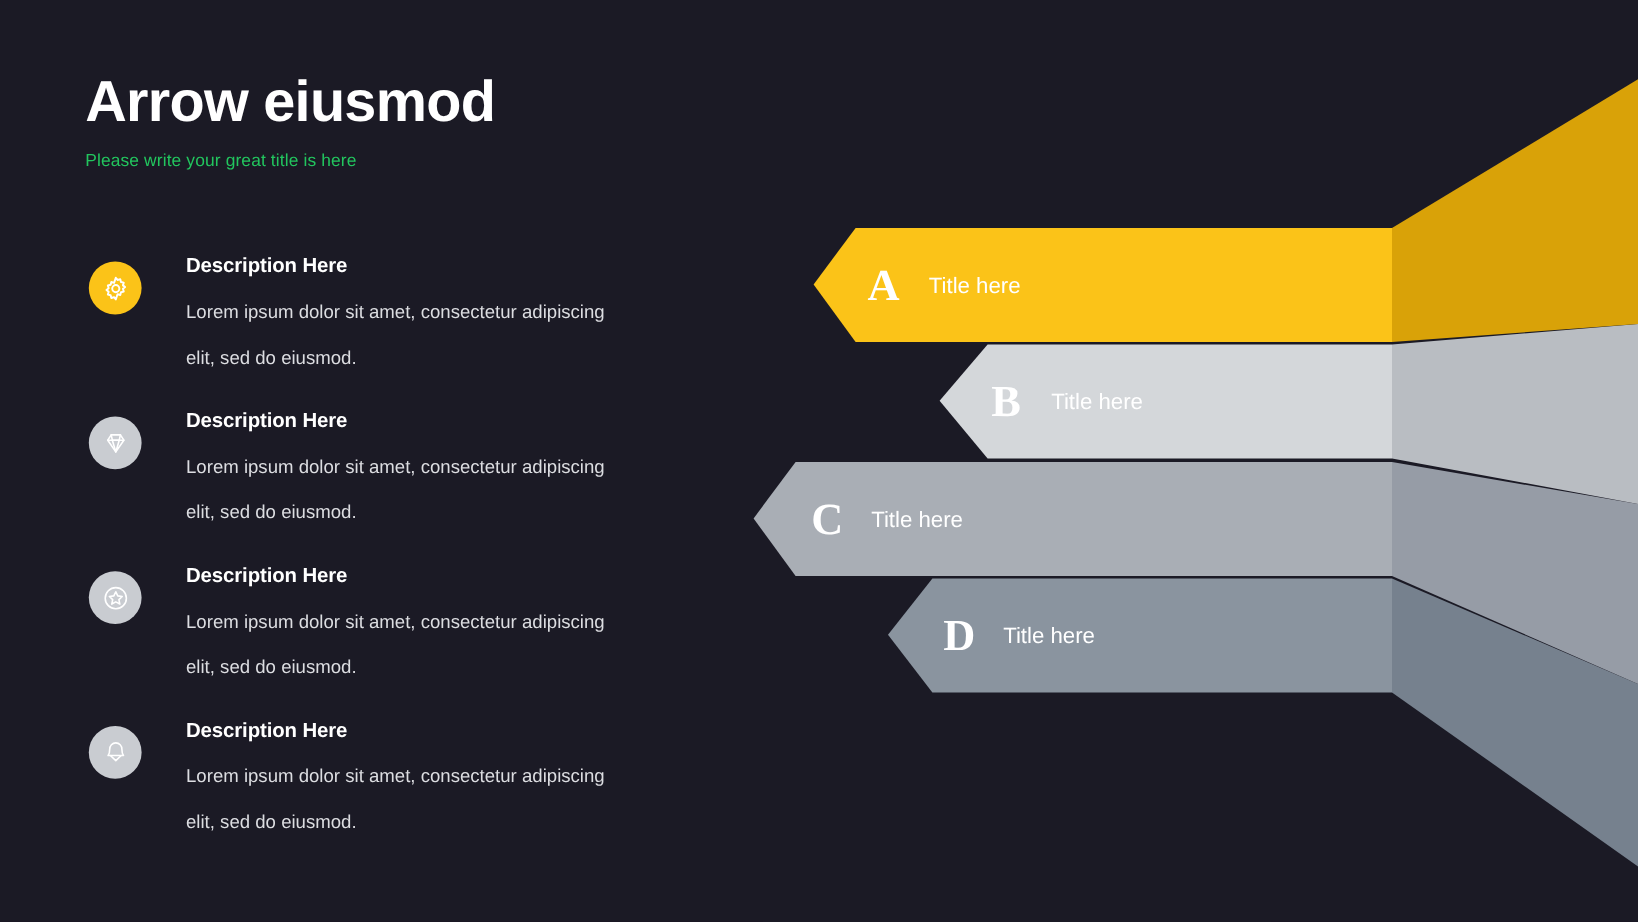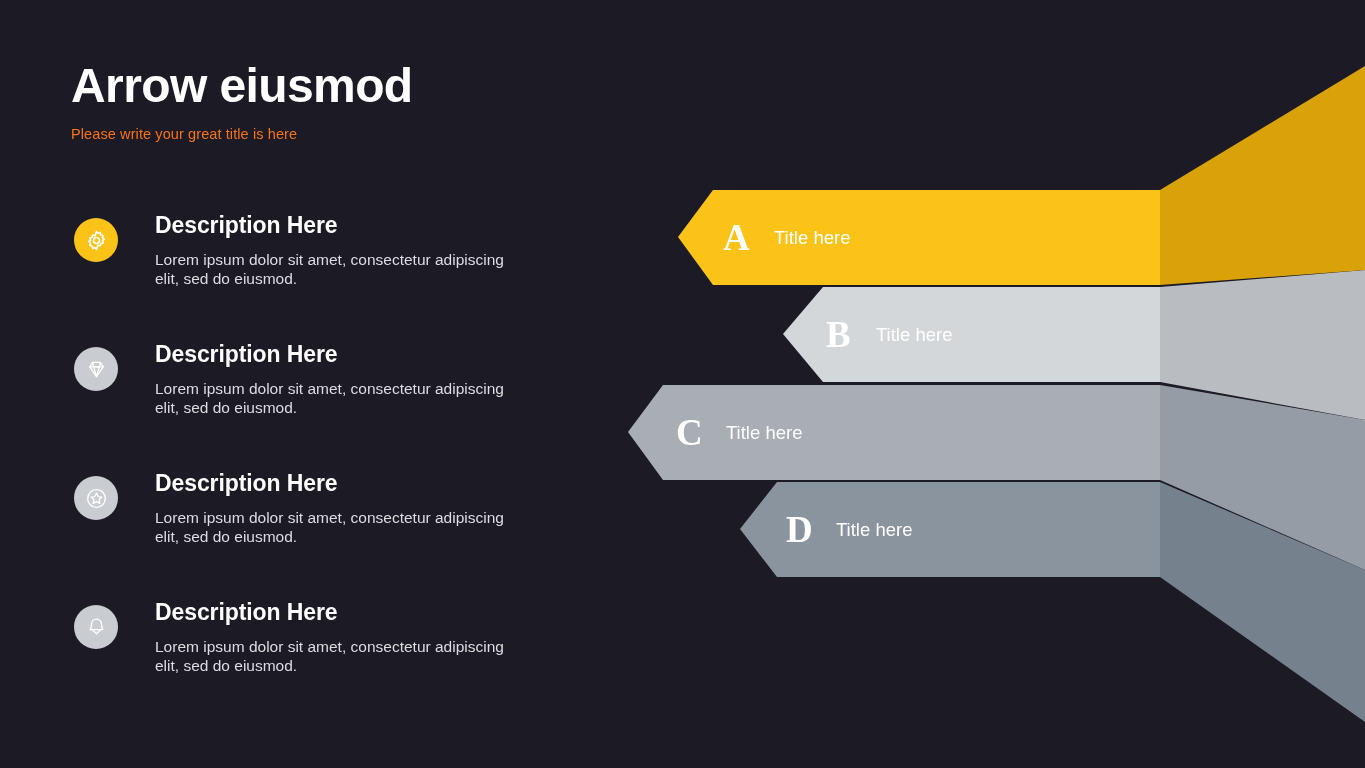"Please write your great title" #page-subtitle { color: #f97316 -> #22c55e }
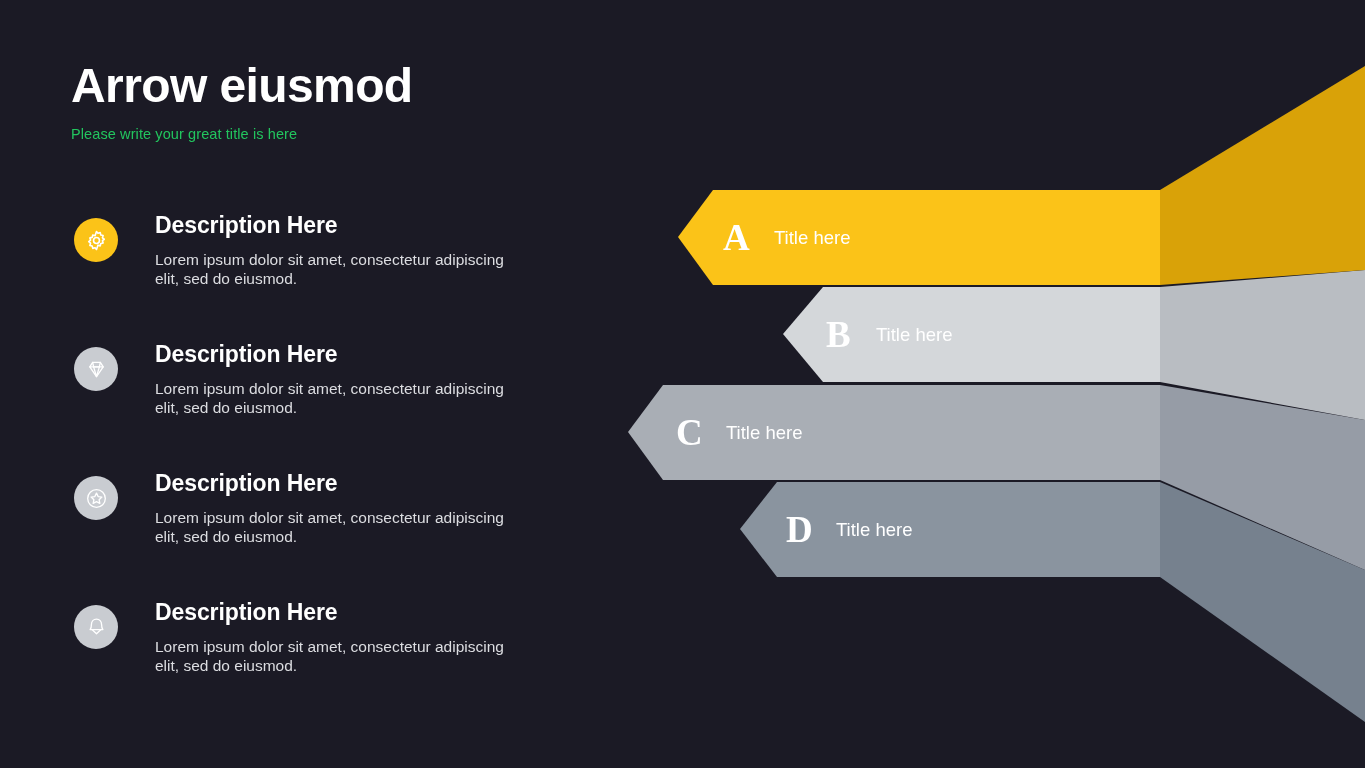"Description Here" .feature-title { font-size: 23px -> 17px }
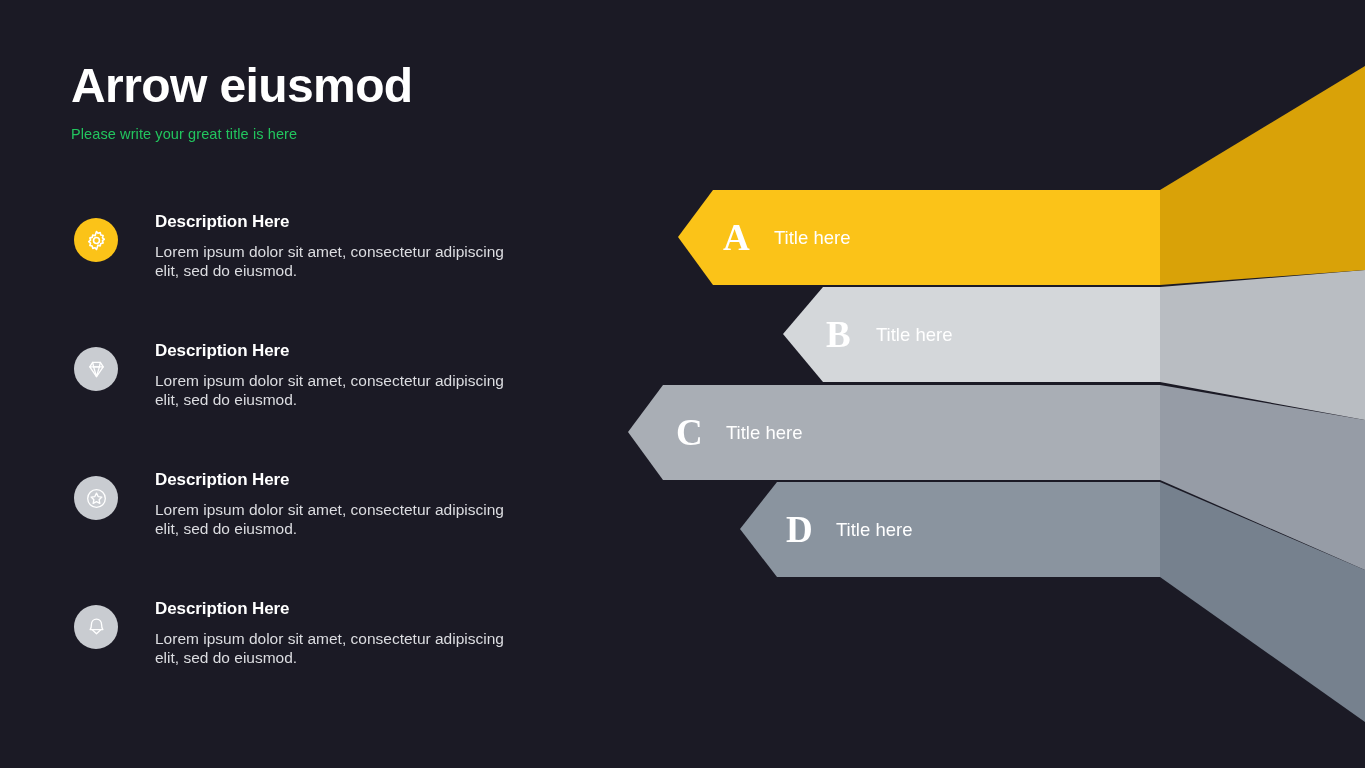"Lorem ipsum dolor sit amet," .feature-desc { line-height: 19px -> 38px }
